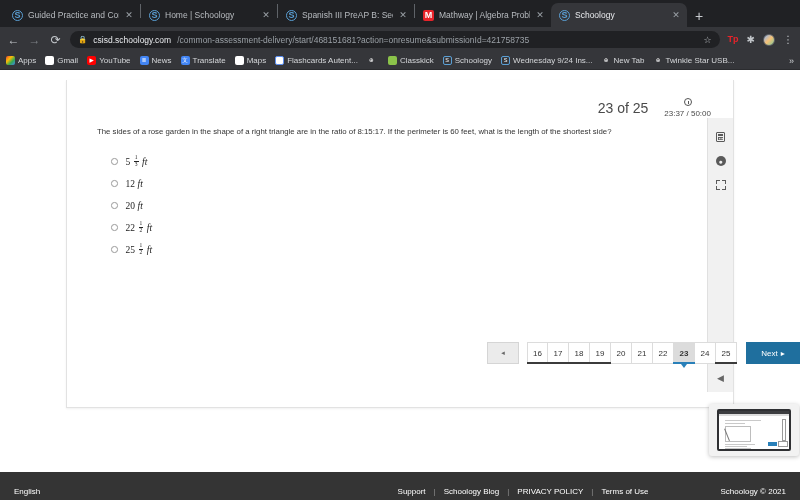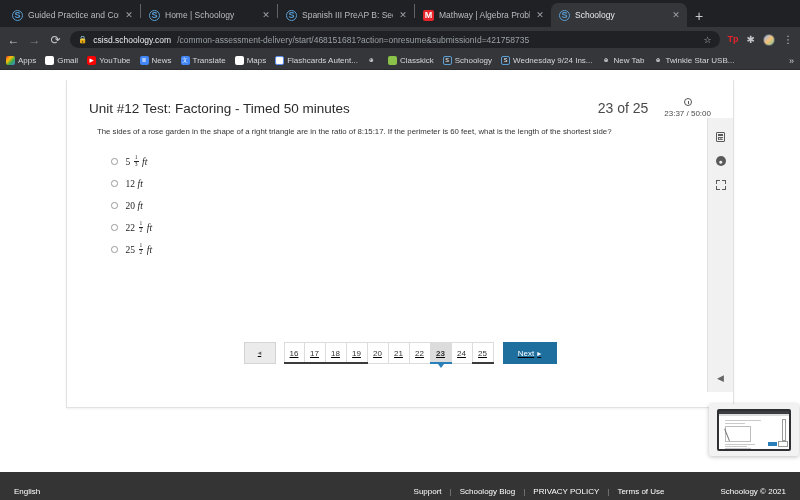"Unit #12 Test: Factoring -" h1.quiz-title { html: <h1>Unit #12 Test: Factoring - Timed 50 minutes</h1> -> none }
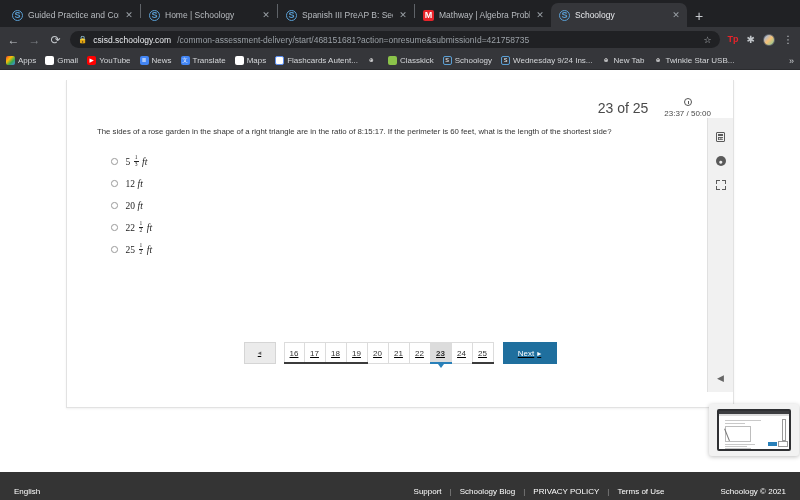"16" .pager { justify-content: center -> flex-end; text-decoration: underline -> none }
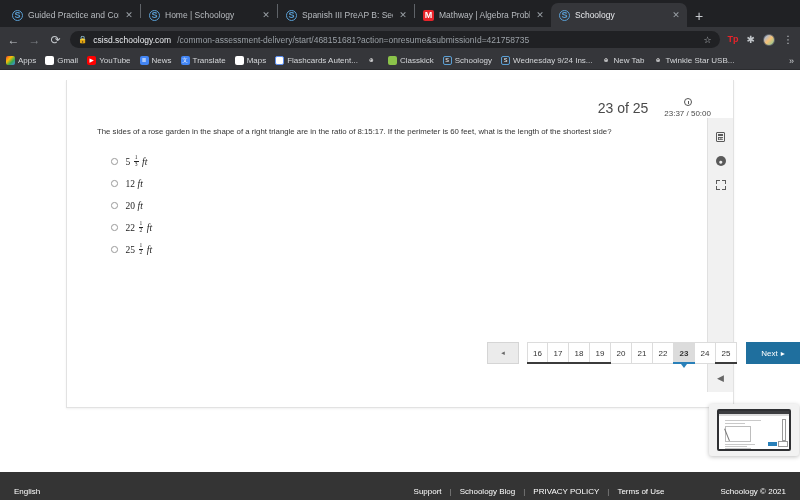"Schoology © 2021" .f-copy { margin-left: 56px -> 72px }
